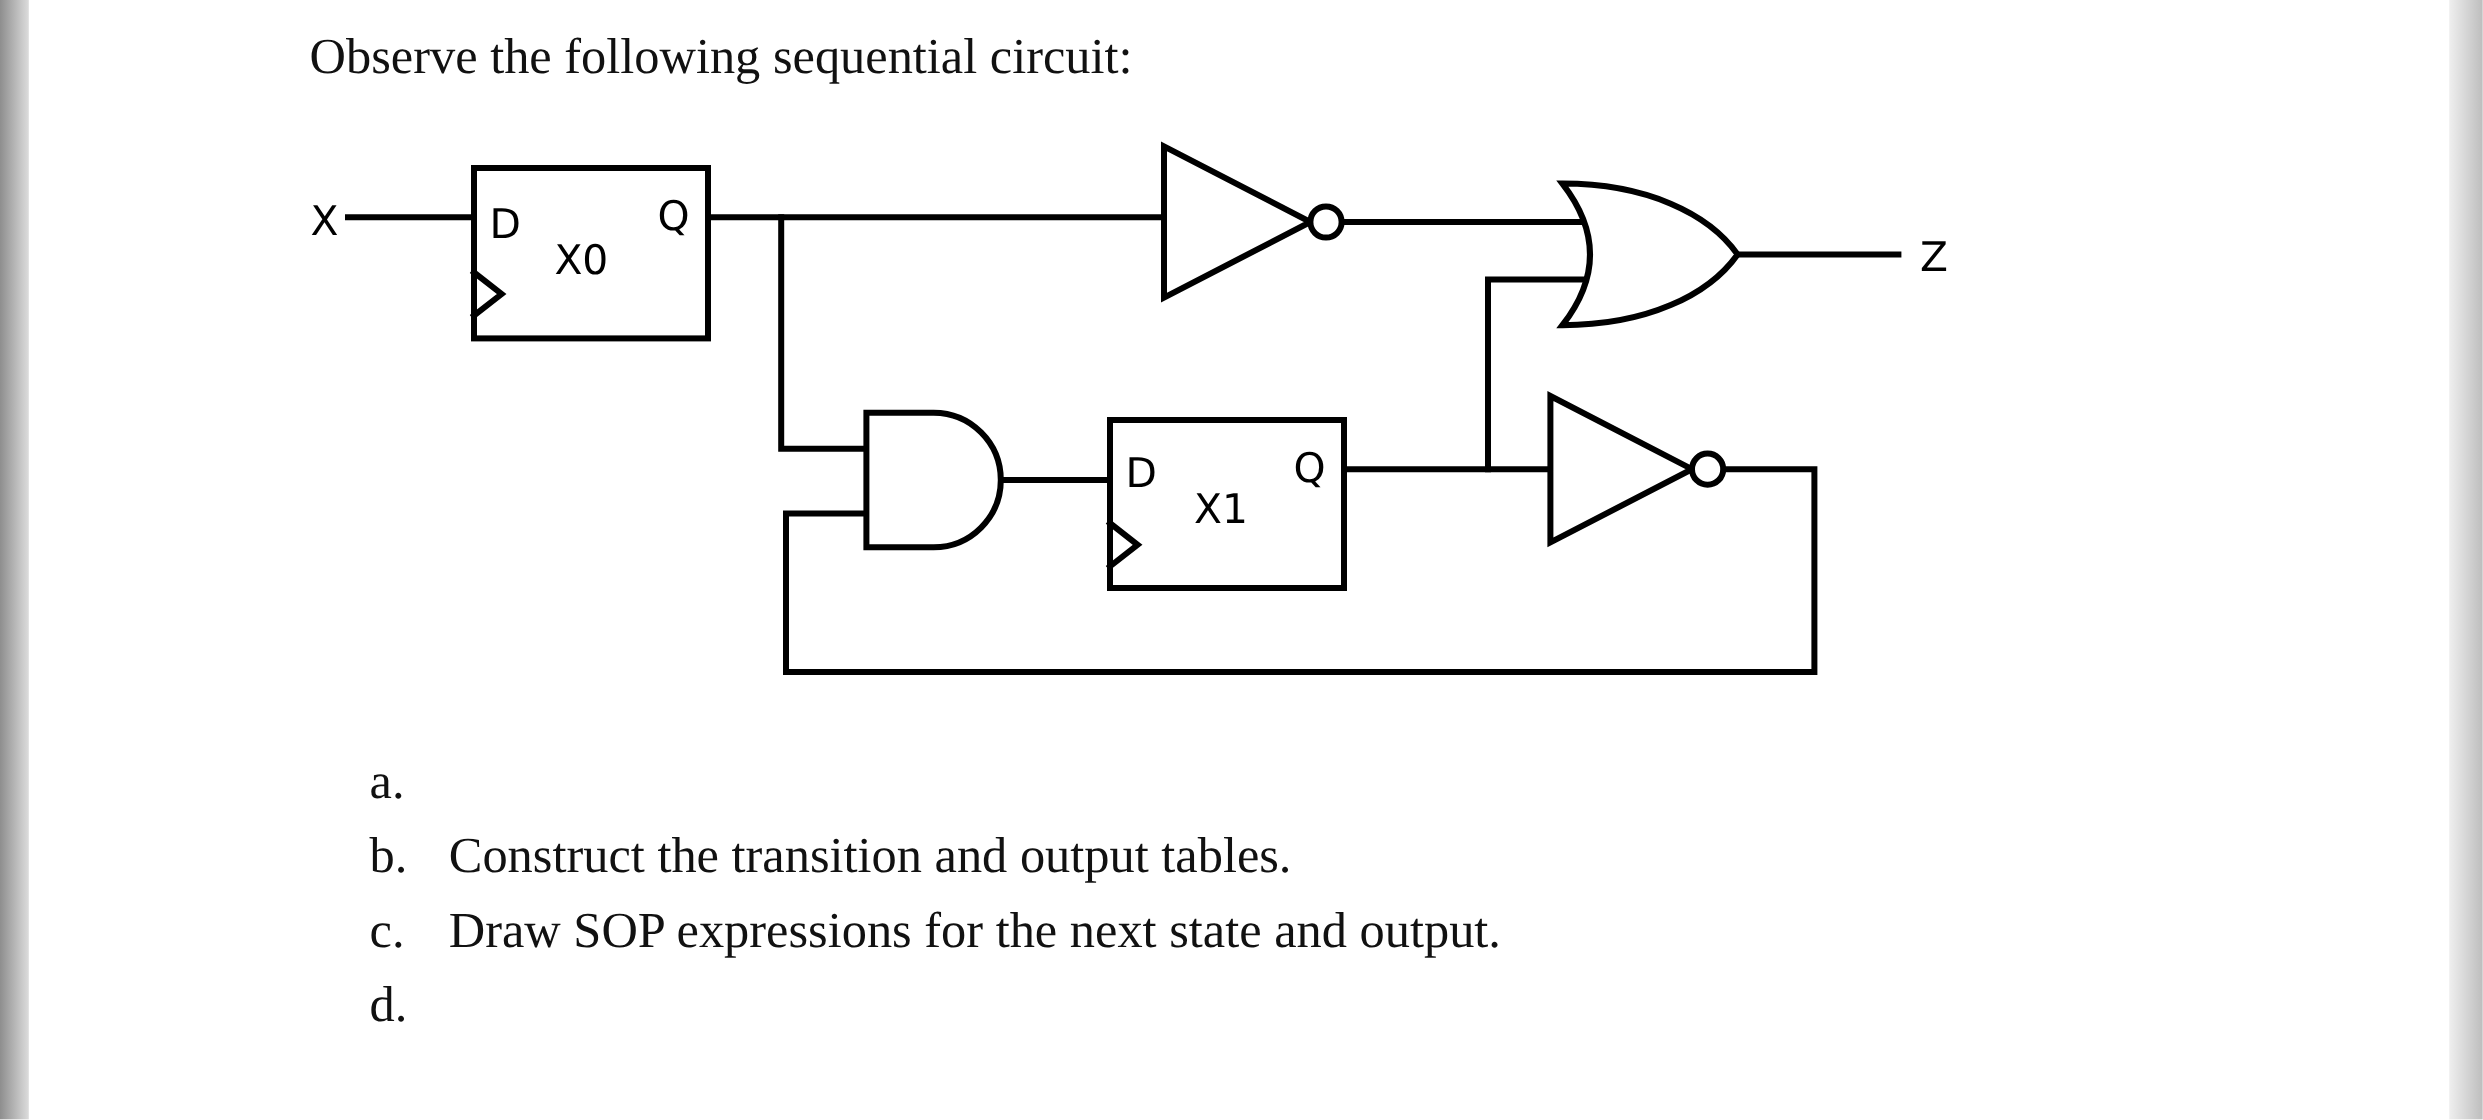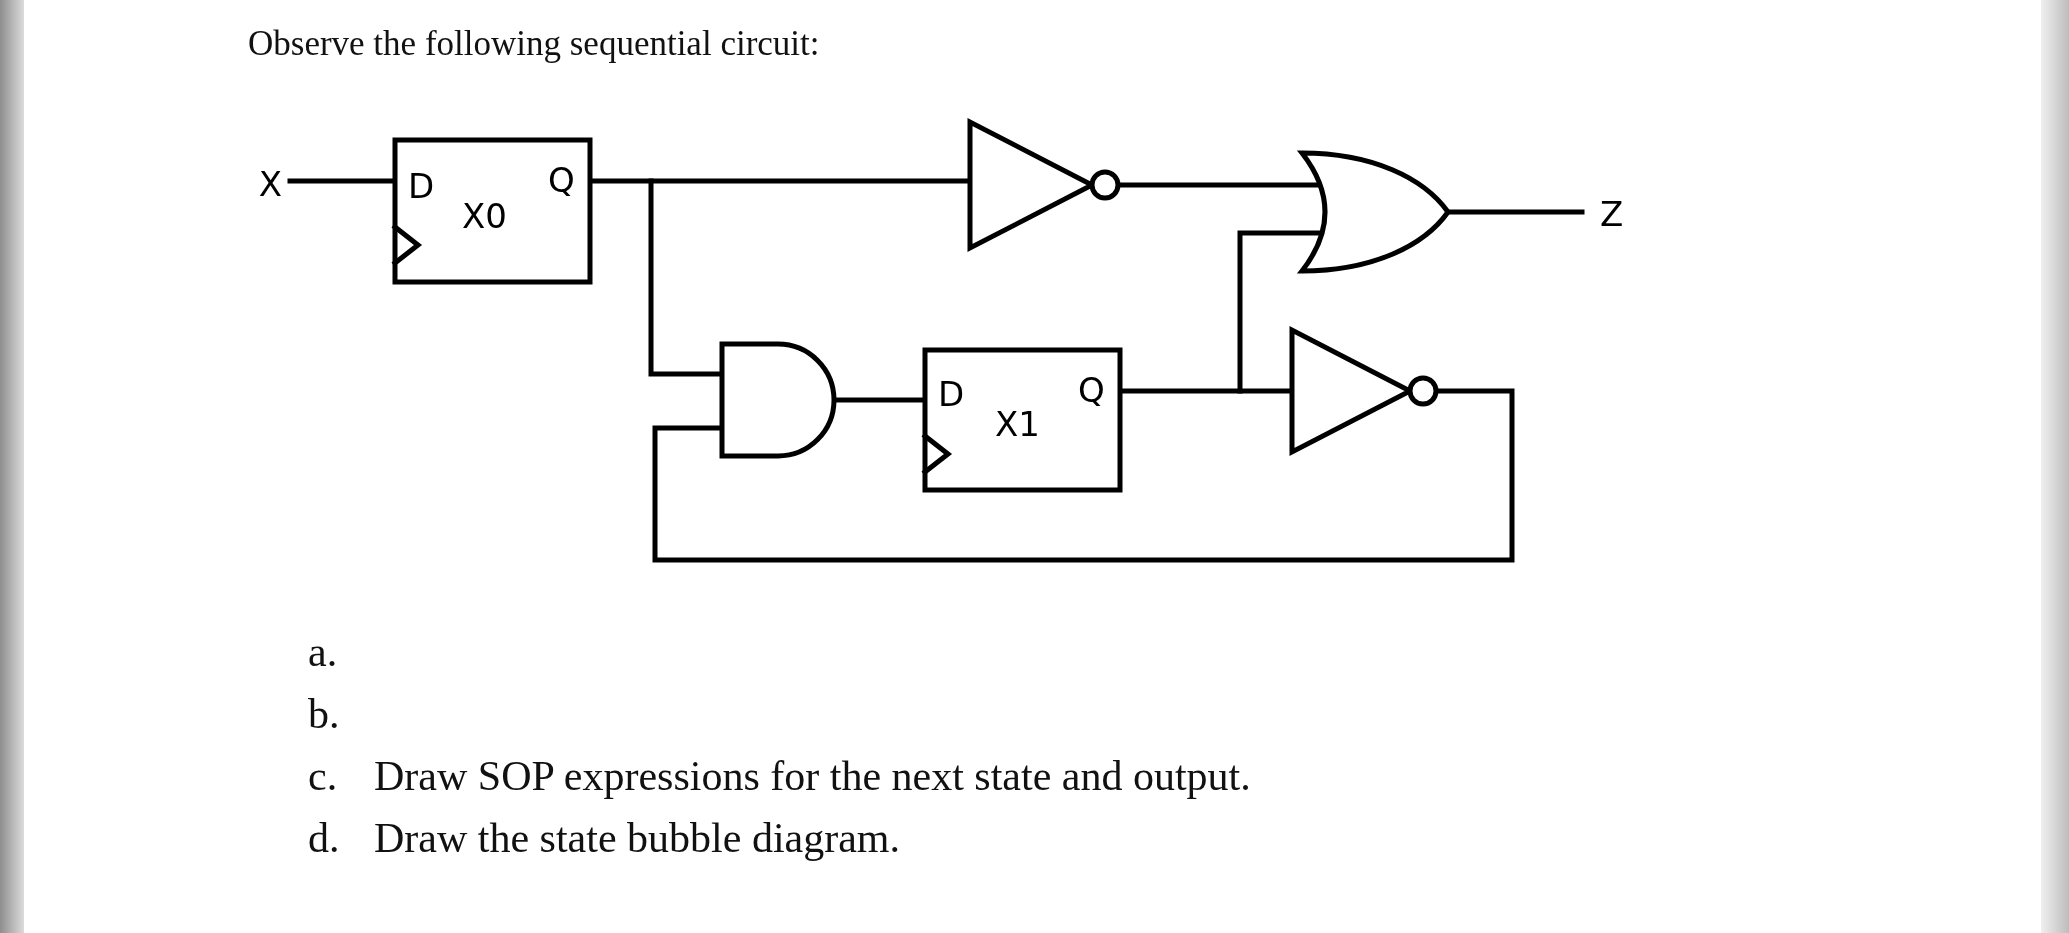"Observe the following sequential" .title { font-size: 35px -> 42px; left: 248px -> 258px }
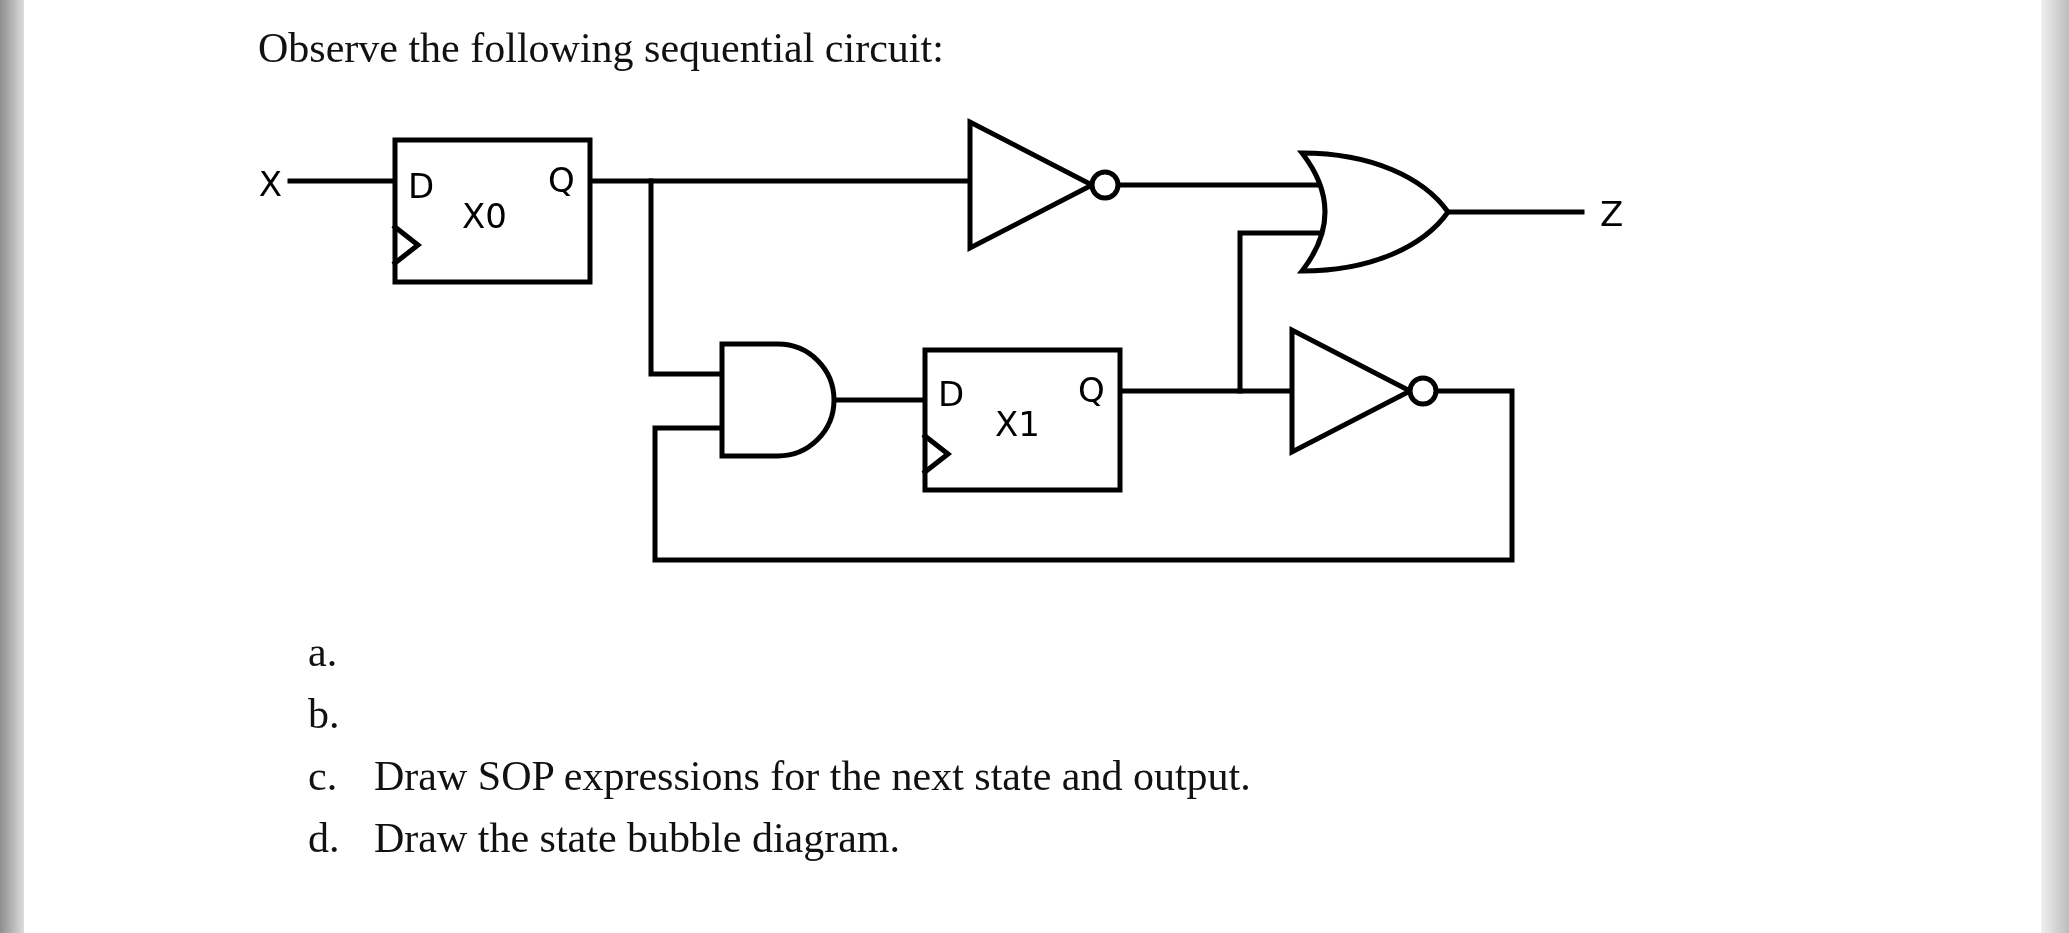"Construct the transition and output" span.q-text { html: none -> <span>Construct the transition and output tables.</span> }
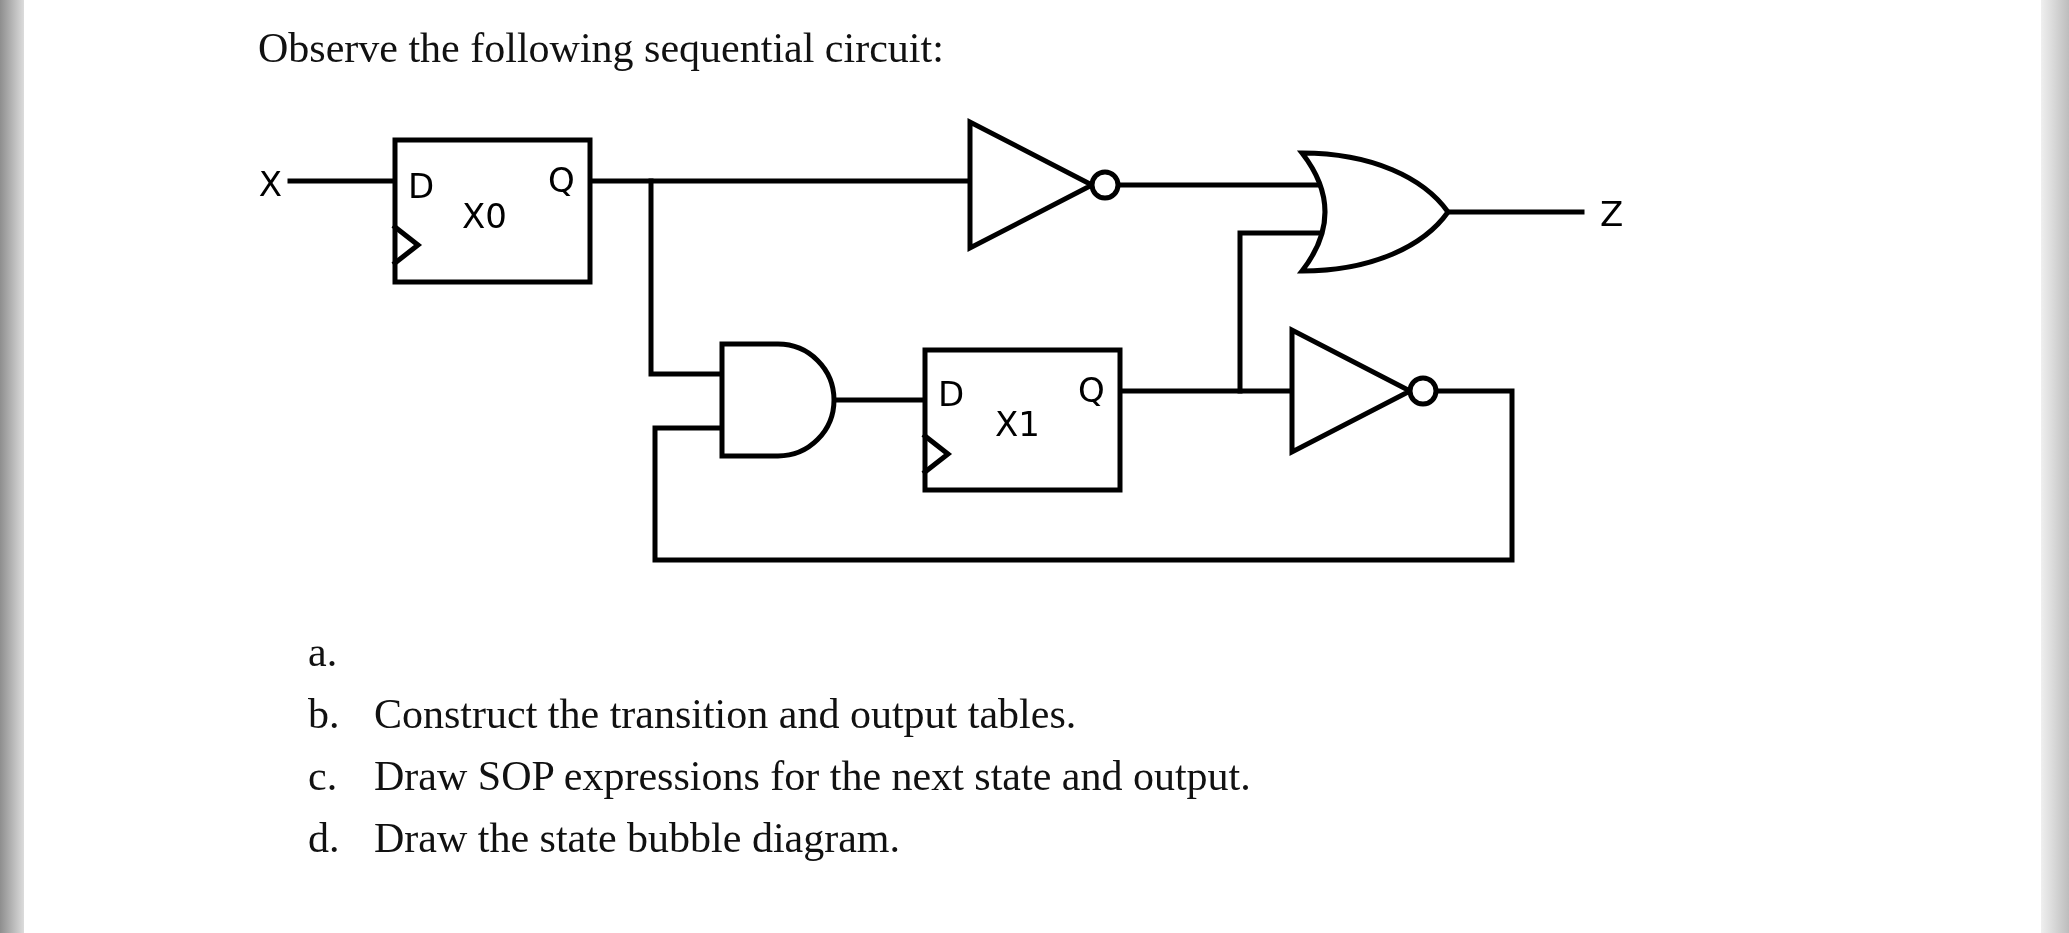"Draw the state bubble diagram." span.q-text { html: <span>Draw the state bubble diagram.</span> -> none }
